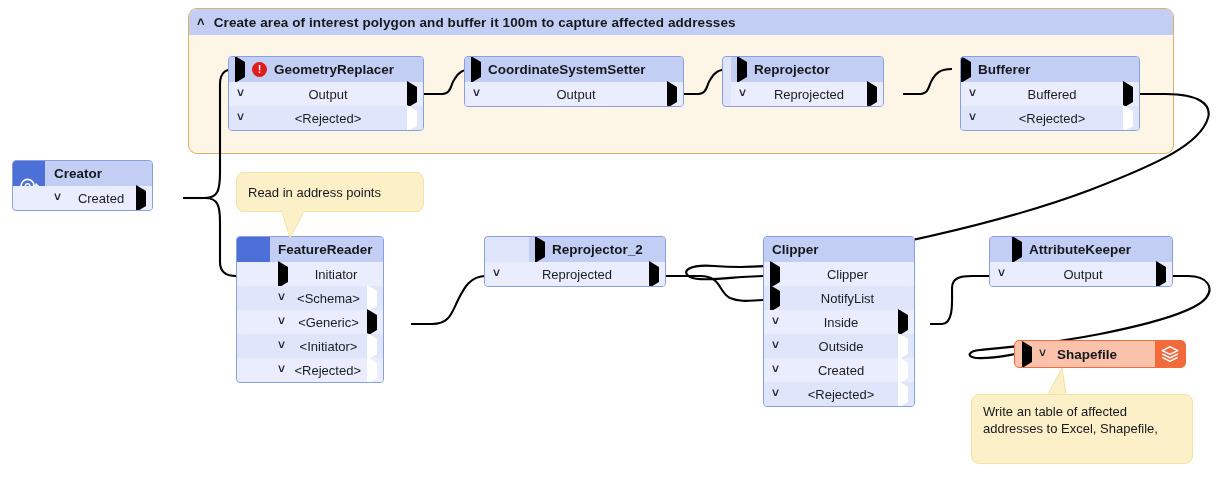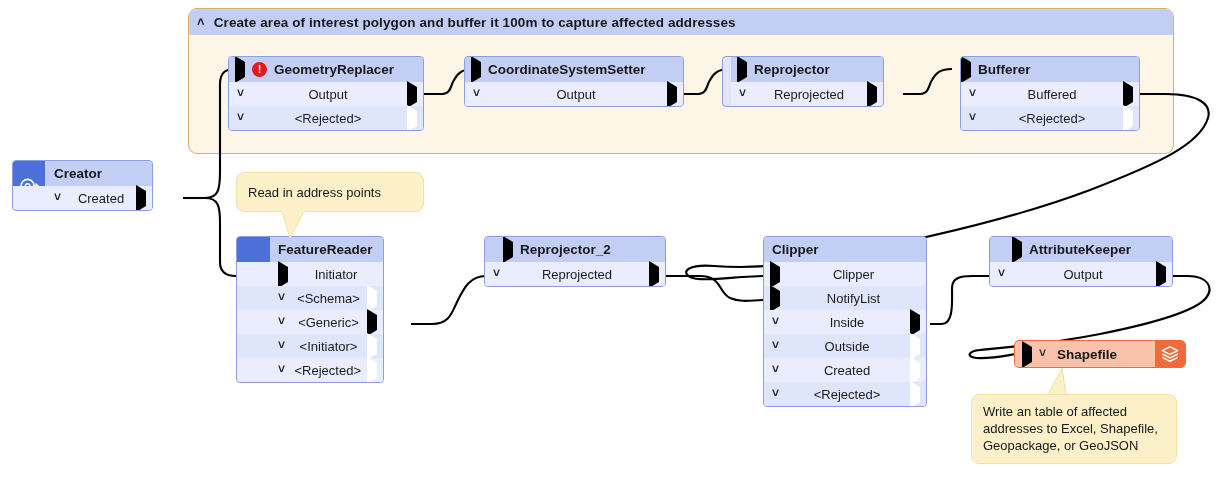"Reprojector_2" div.node-head { margin-left: none -> 44px; padding-left: 18px -> 6px }
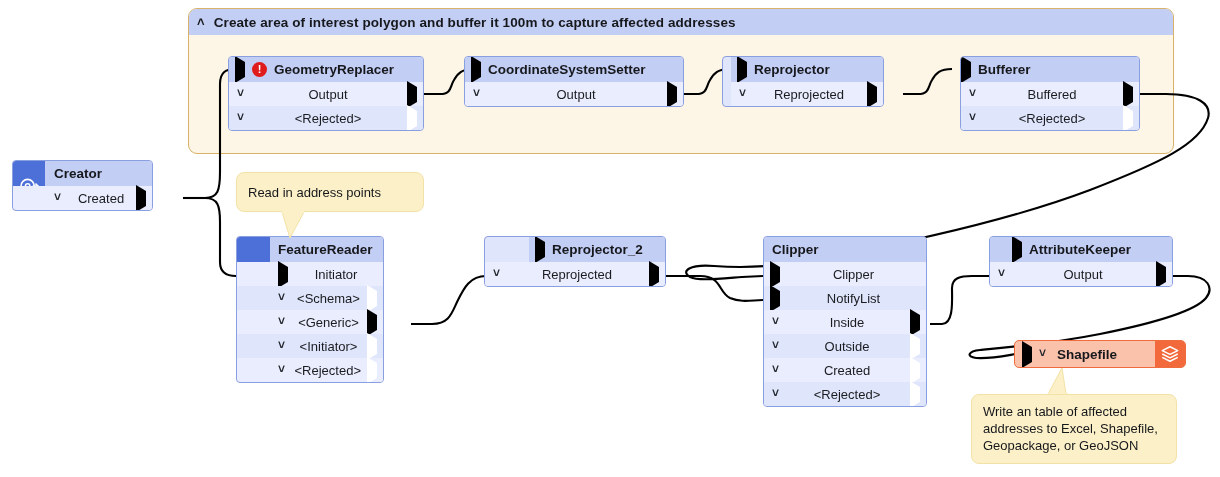"Clipper" div.node { width: 164px -> 152px }
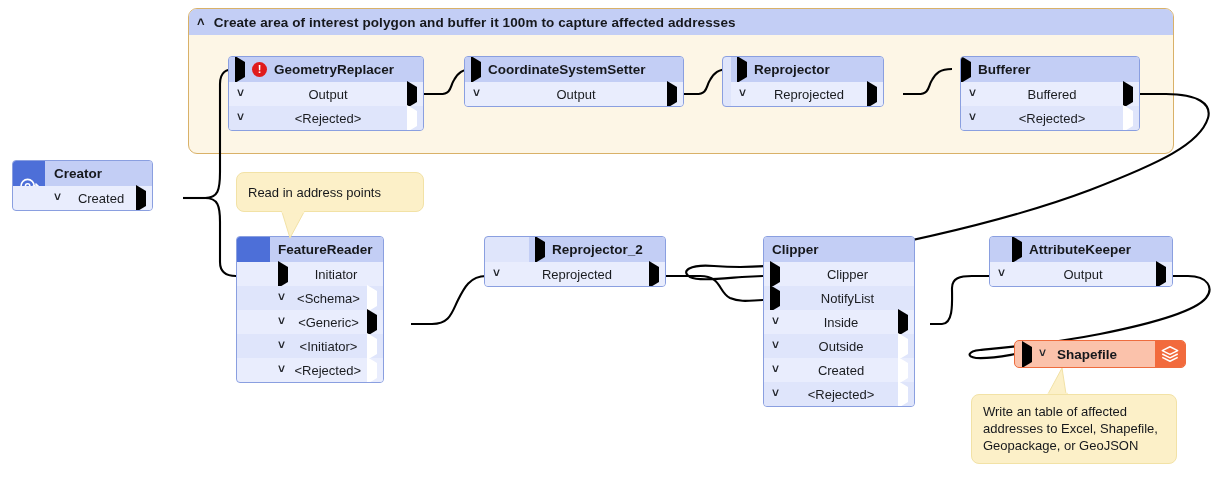"Write an table of affected" div.note { width: 206px -> 222px }
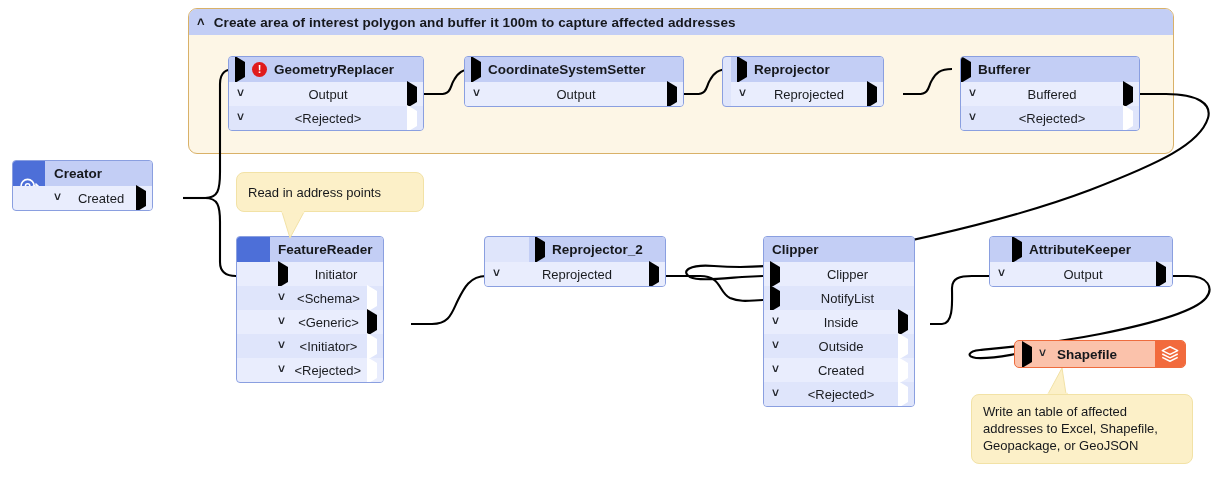"Geopackage, or GeoJSON" div { html: <div>Geopackage, or GeoJSON</div> -> none }
